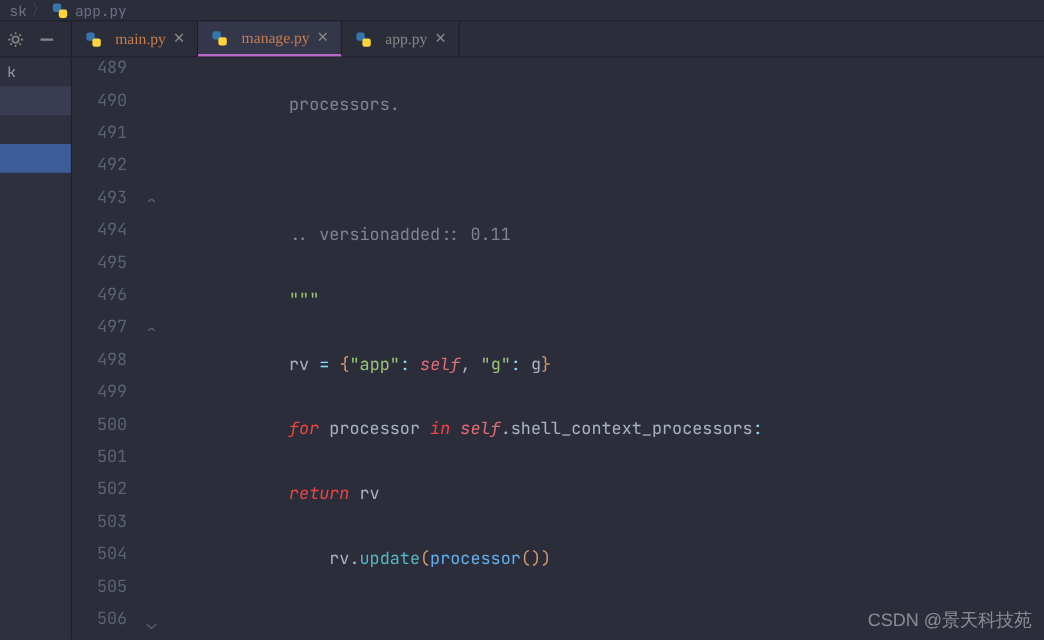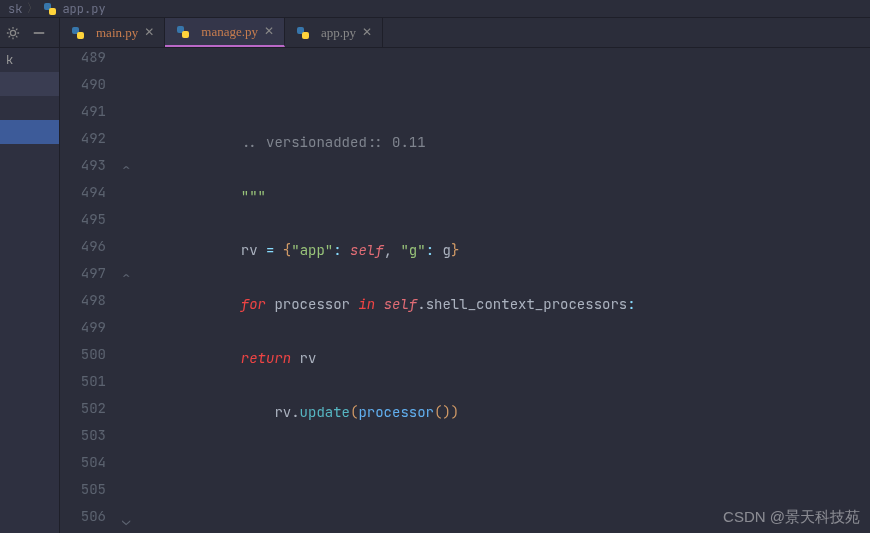"processors." div.line { html: none -> <div> <span>processors.</span></div> }
